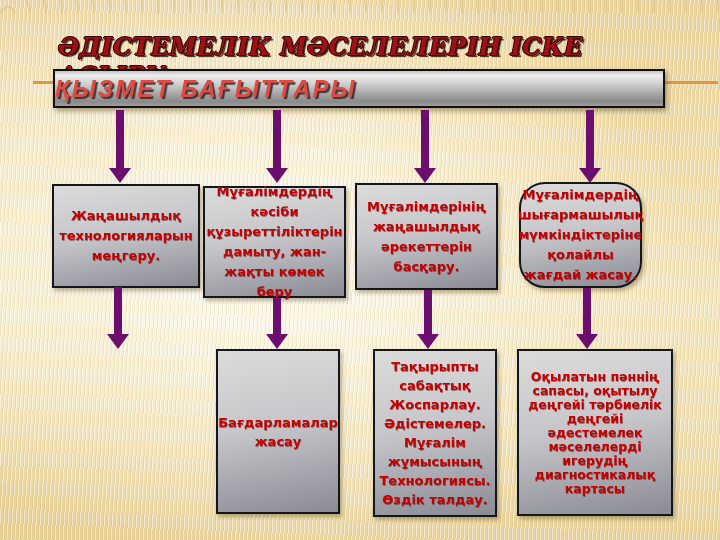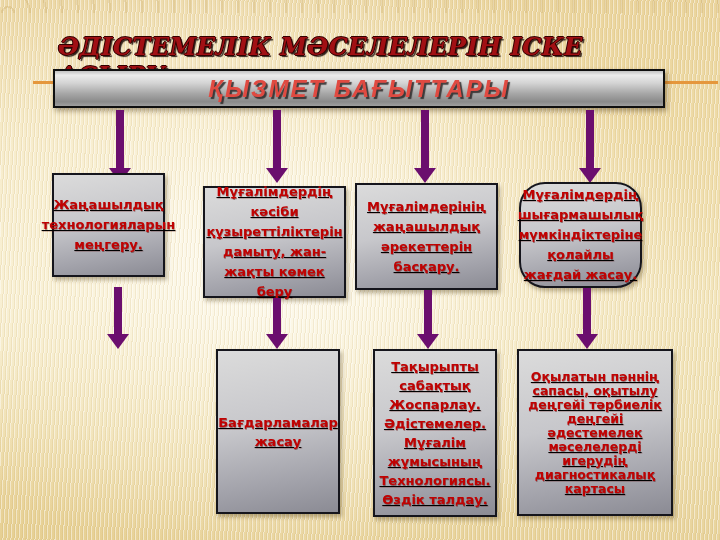"ҚЫЗМЕТ БАҒЫТТАРЫ" .banner { justify-content: center -> flex-start }
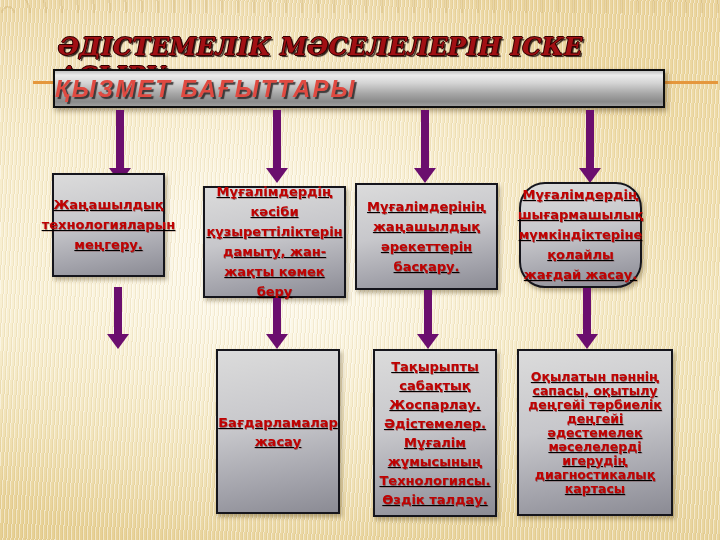"Мұғалімдердің кәсіби құзыреттіліктерін" .fbox { text-decoration: underline -> none }
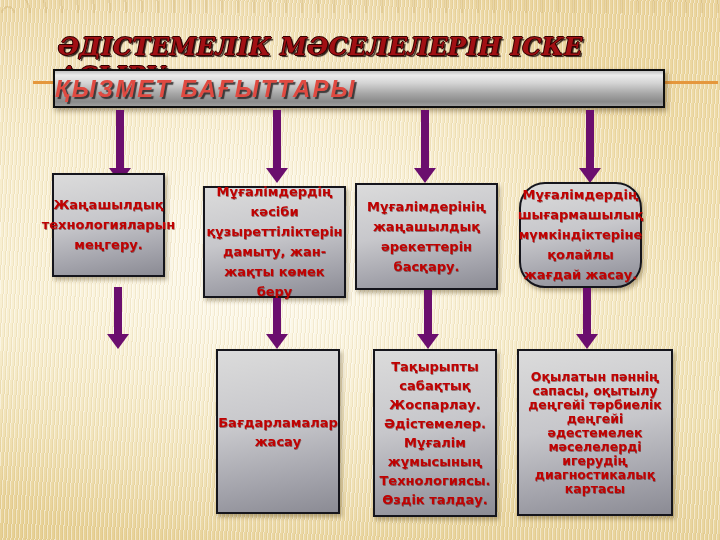"Жаңашылдық технологияларын меңгеру." div.fbox { top: 173px -> 184px; width: 113px -> 148px }
